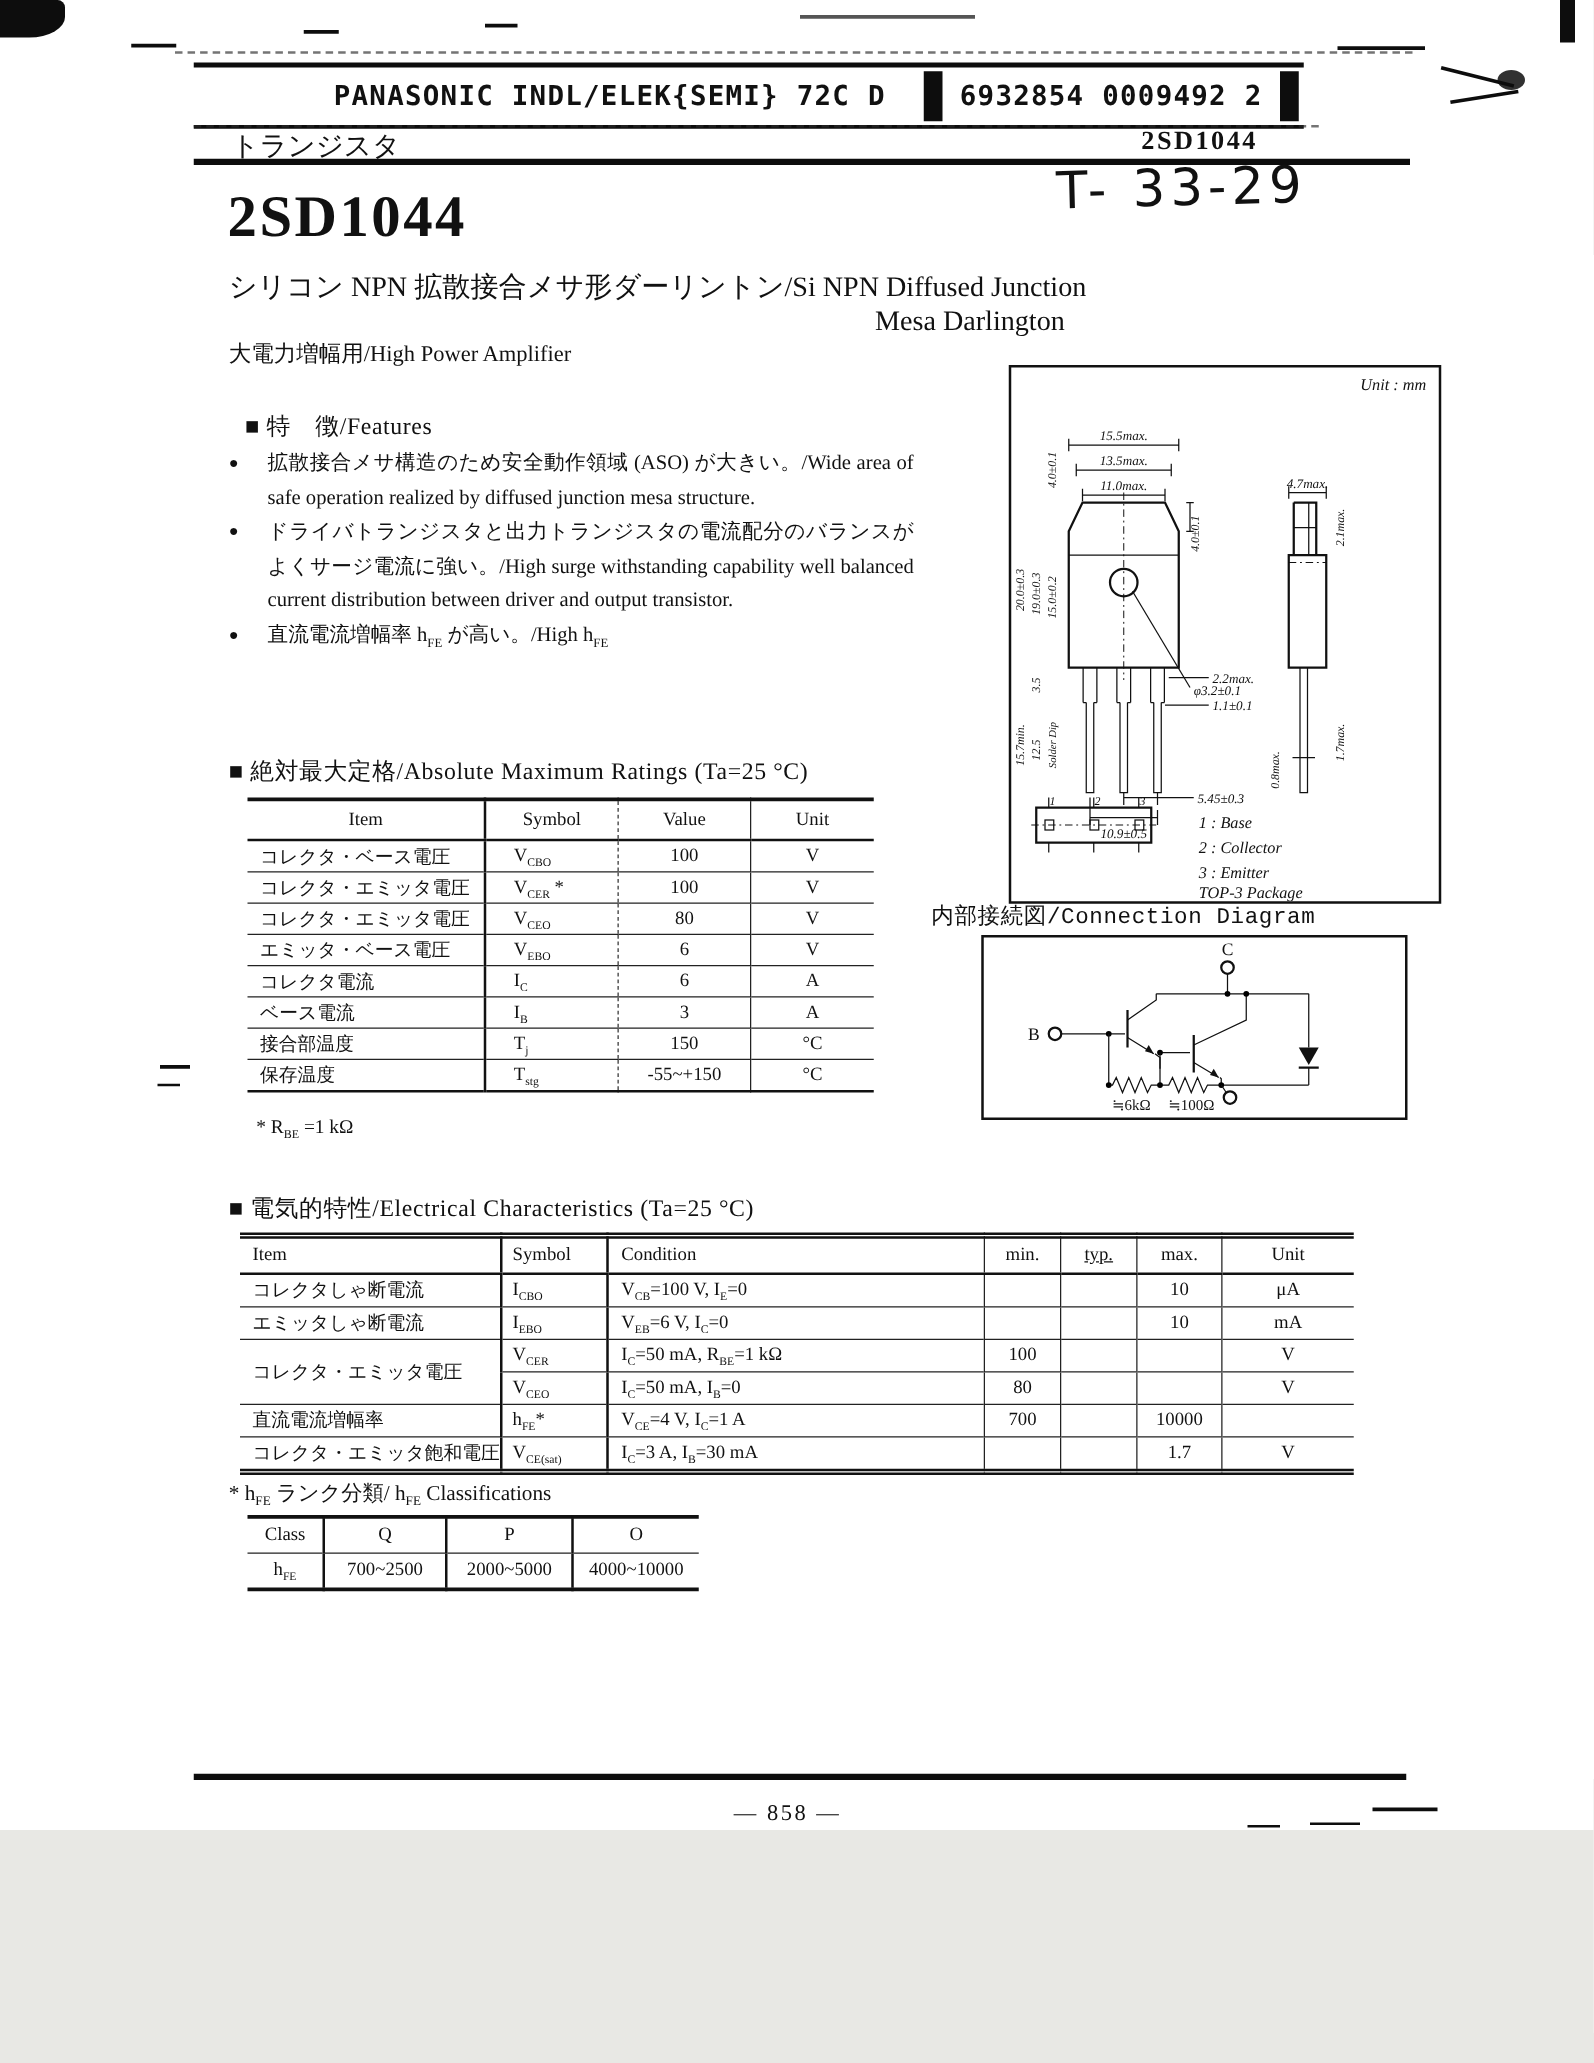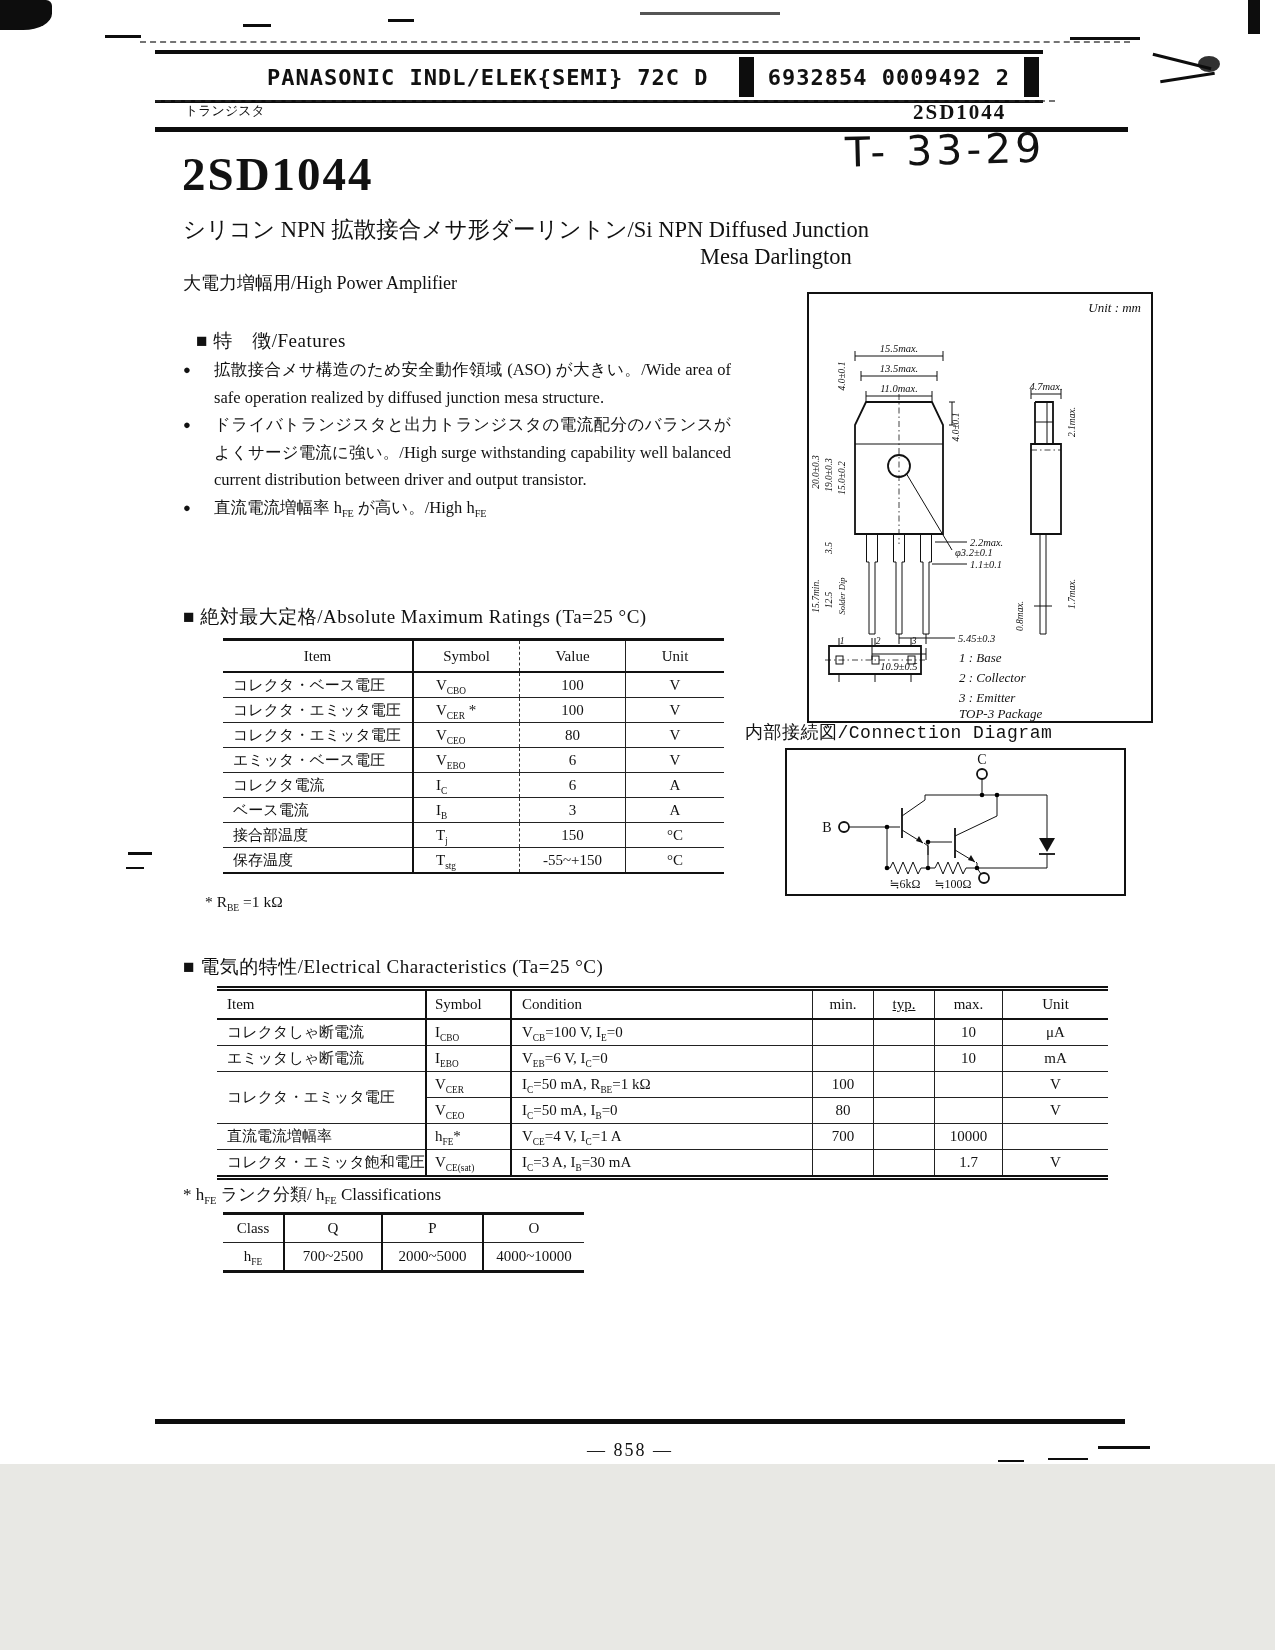"トランジスタ" div.abs { font-size: 13px -> 22px }
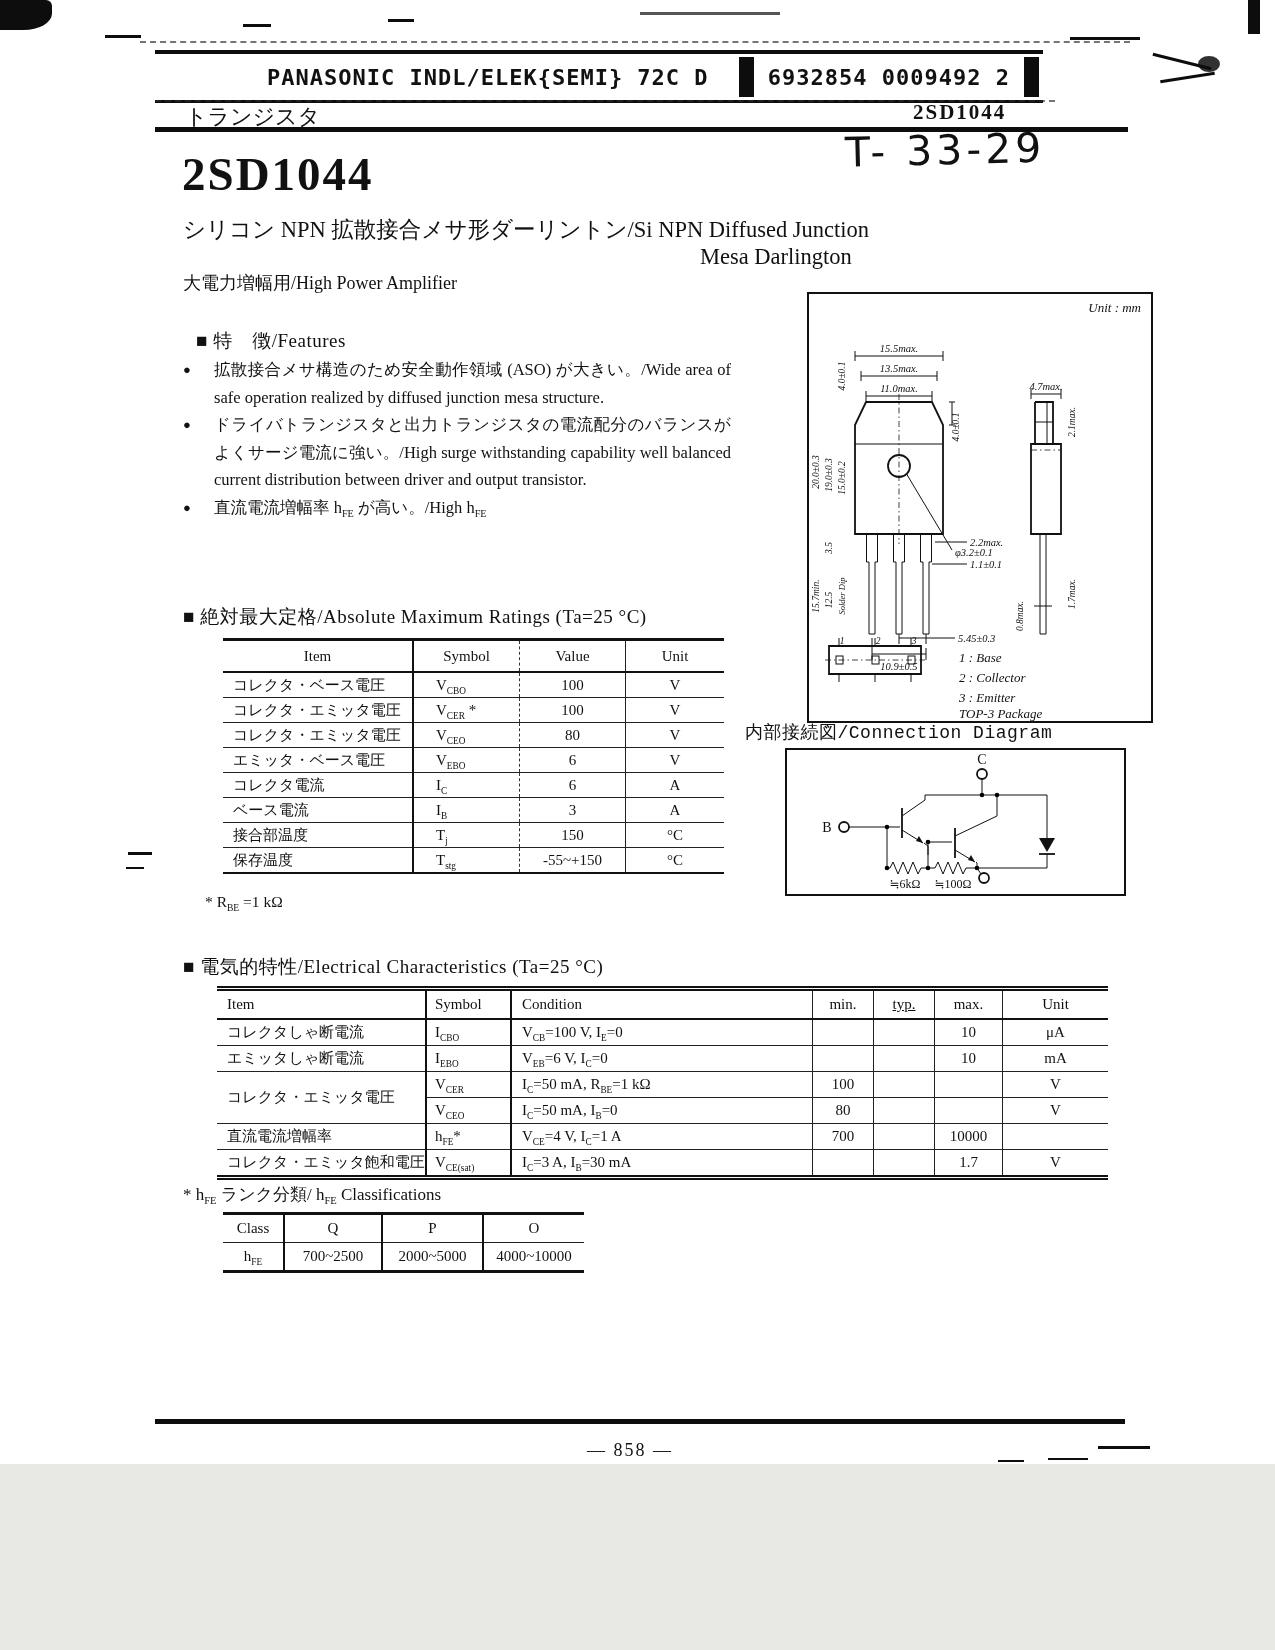"Item" table { margin-left: 25px -> none }
